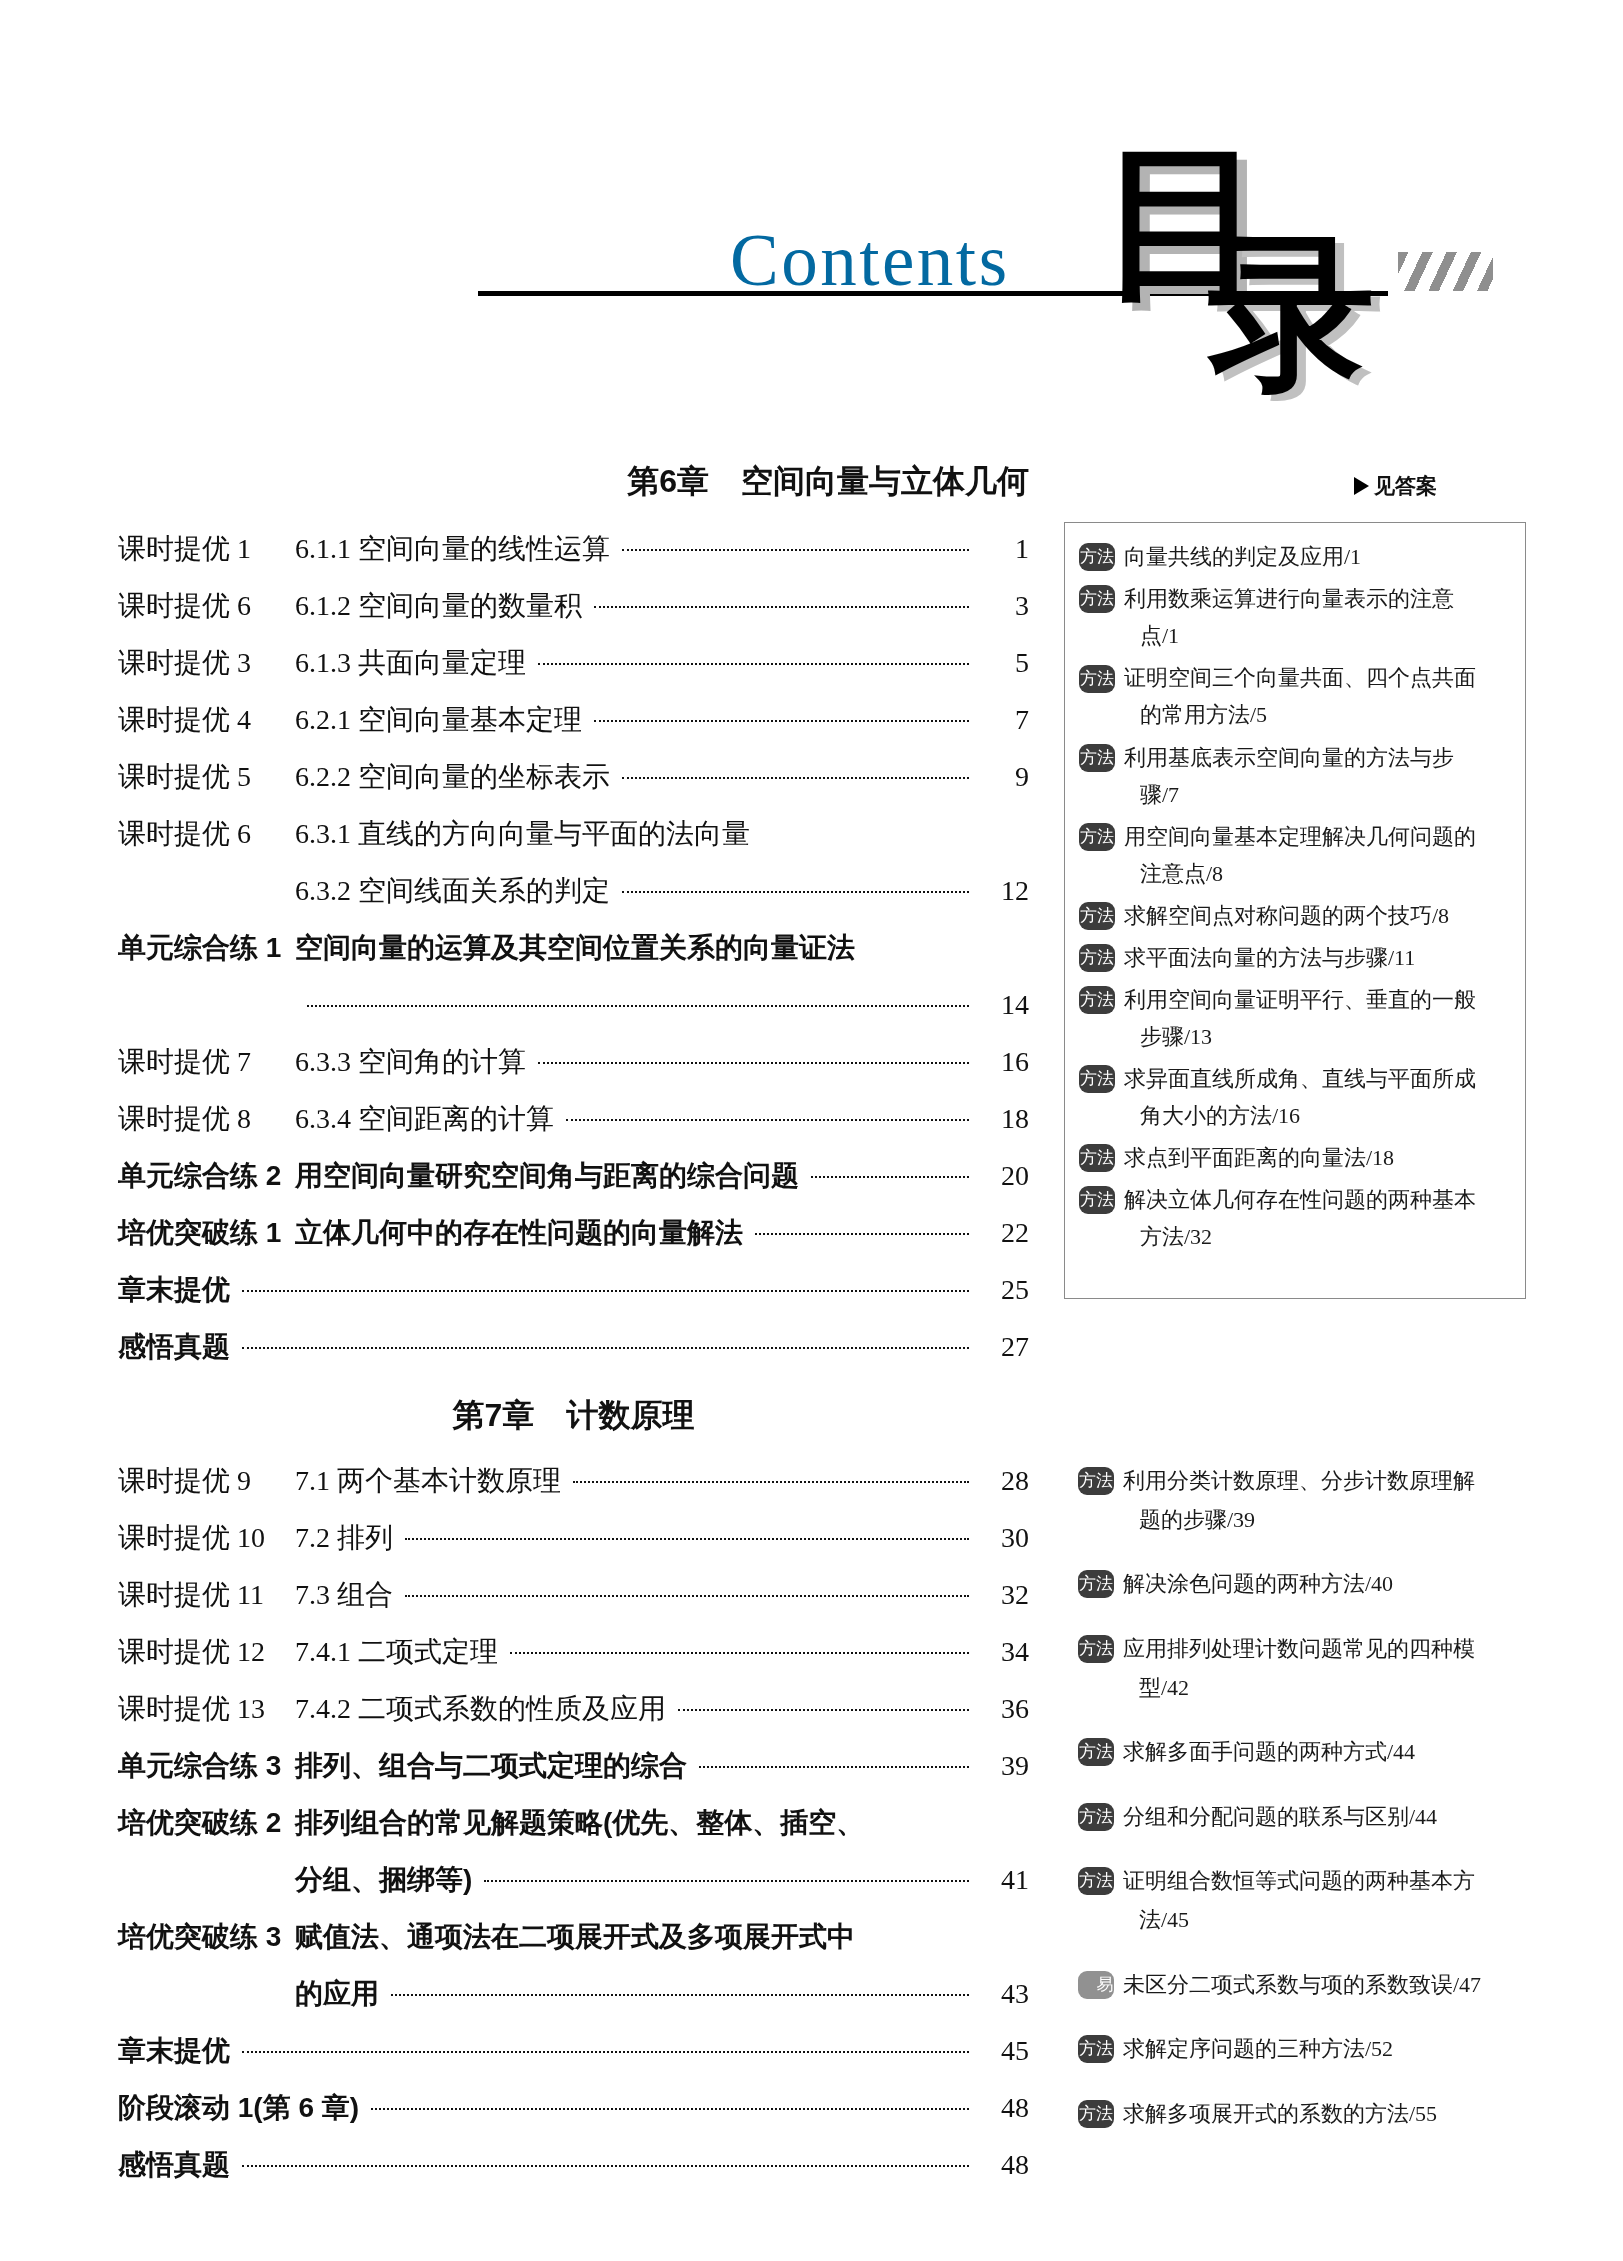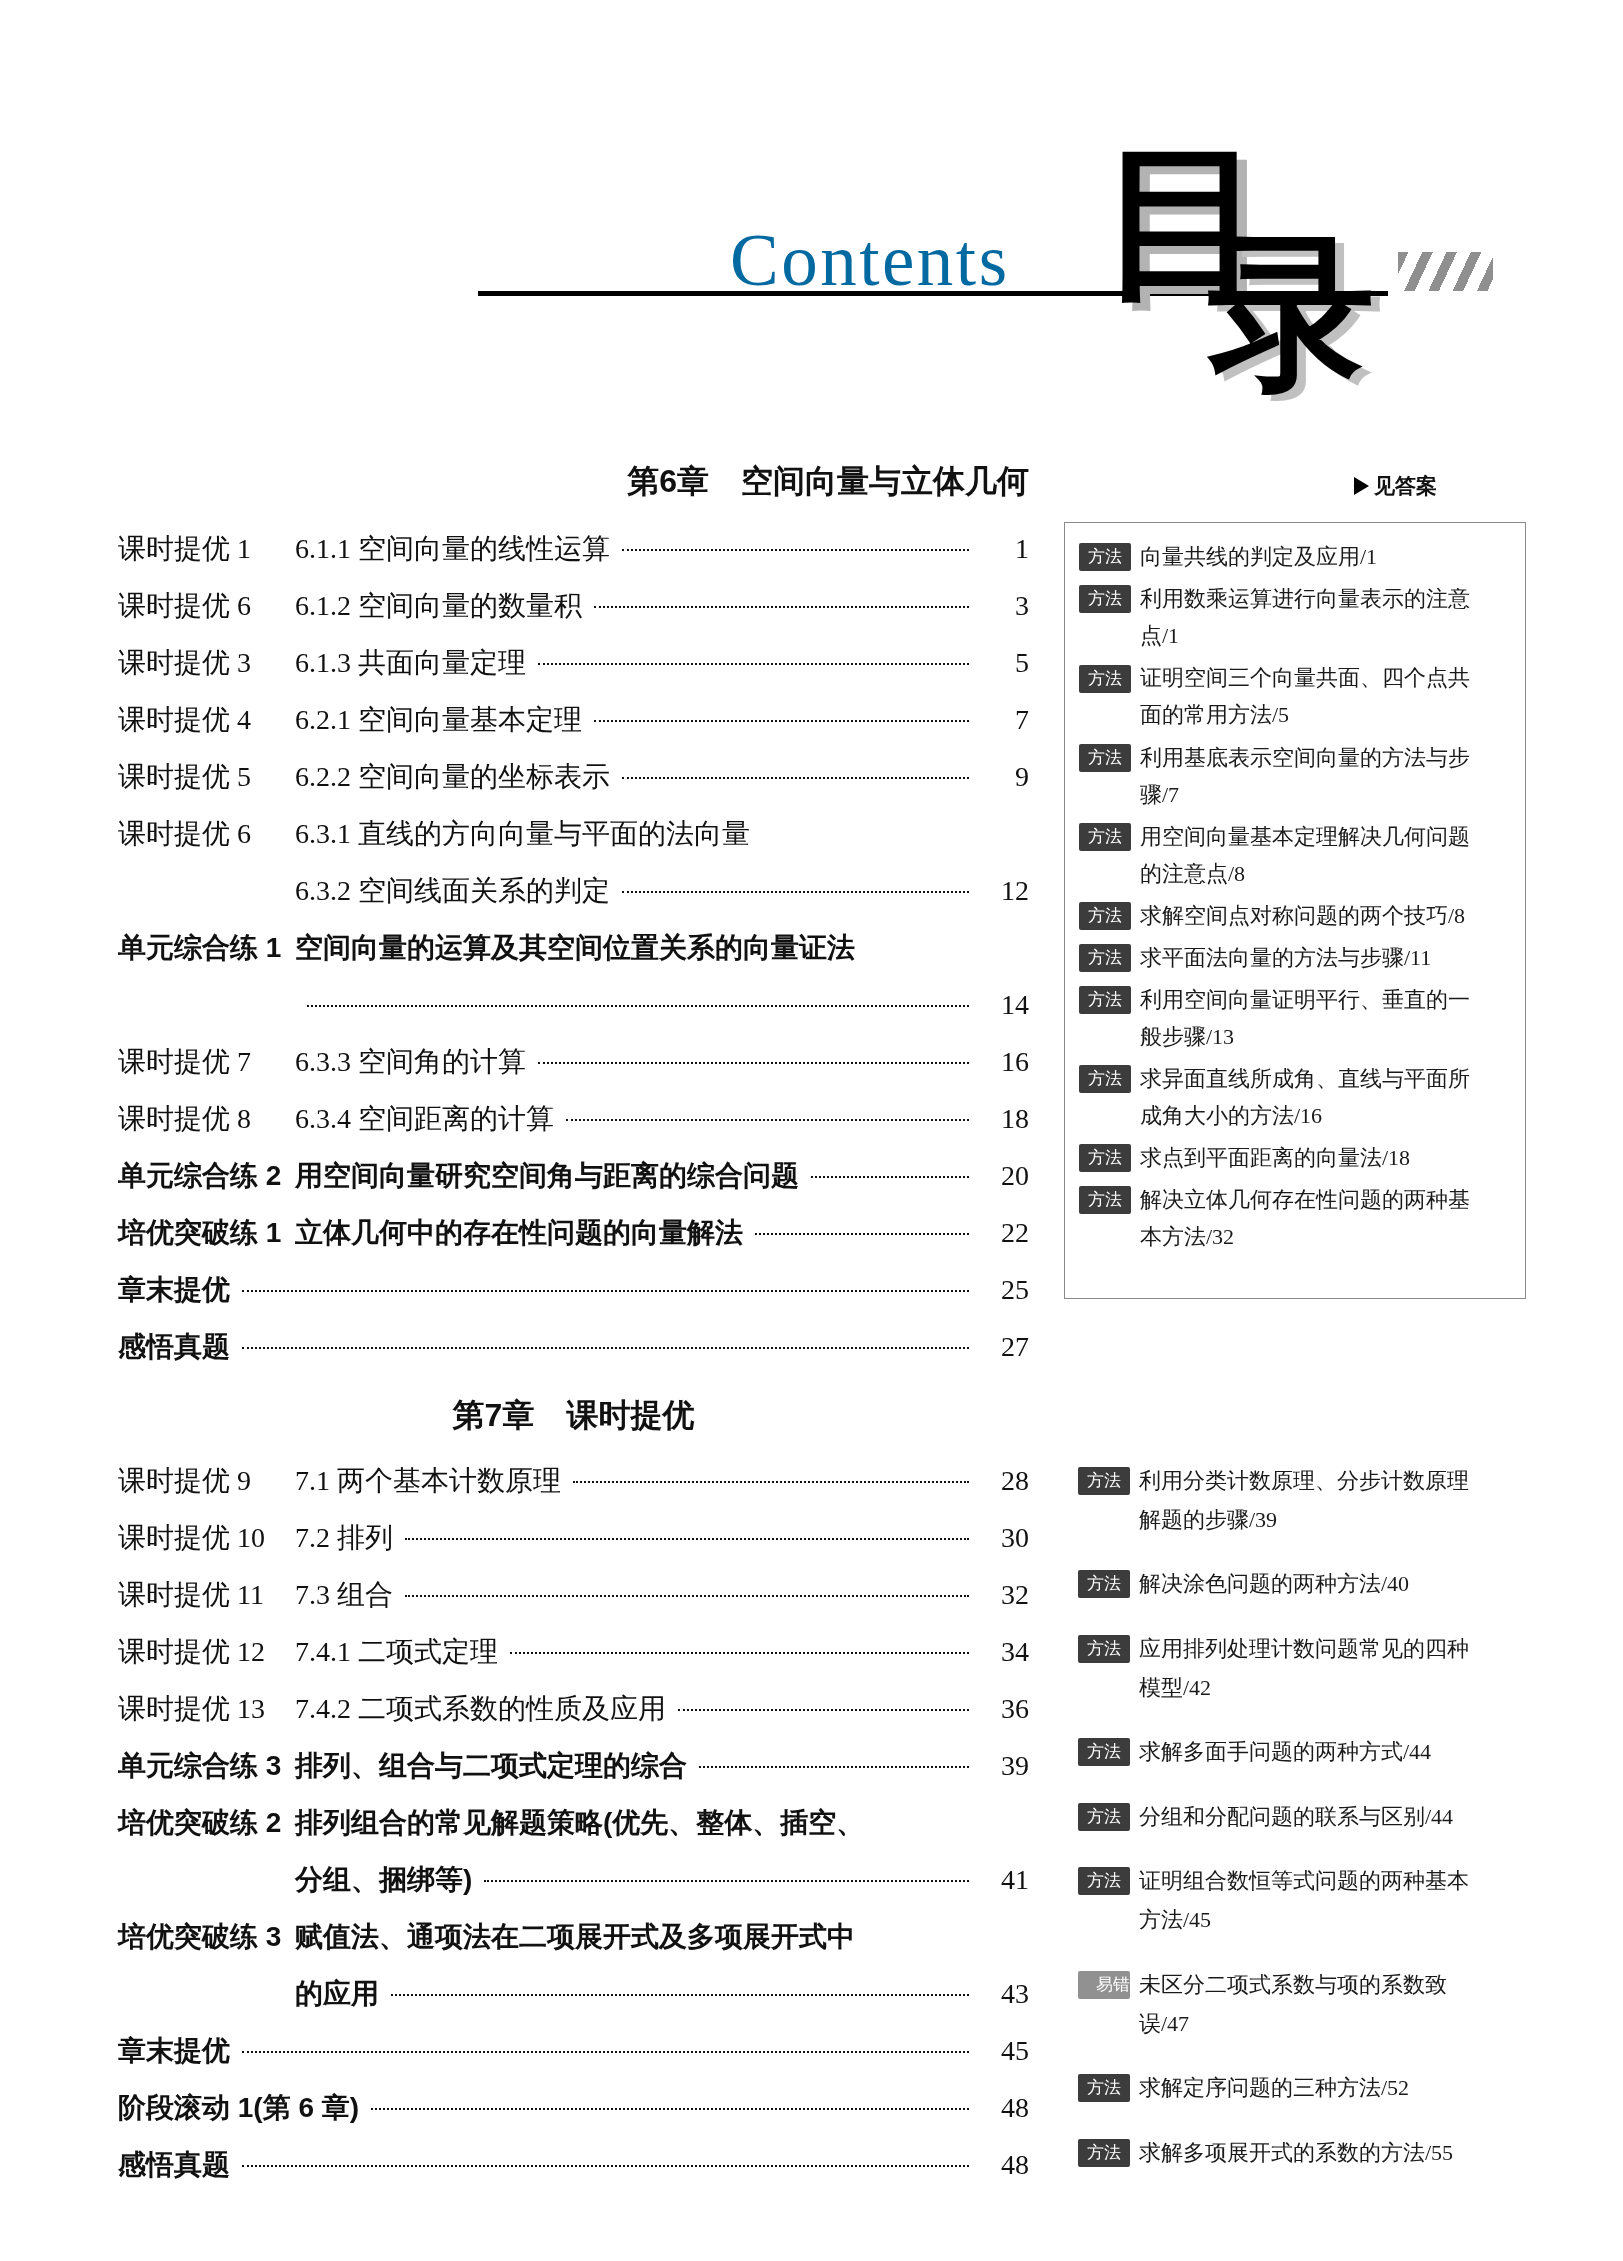"方法" .badge { border-radius: 2px -> 9px; width: 52px -> 36px }
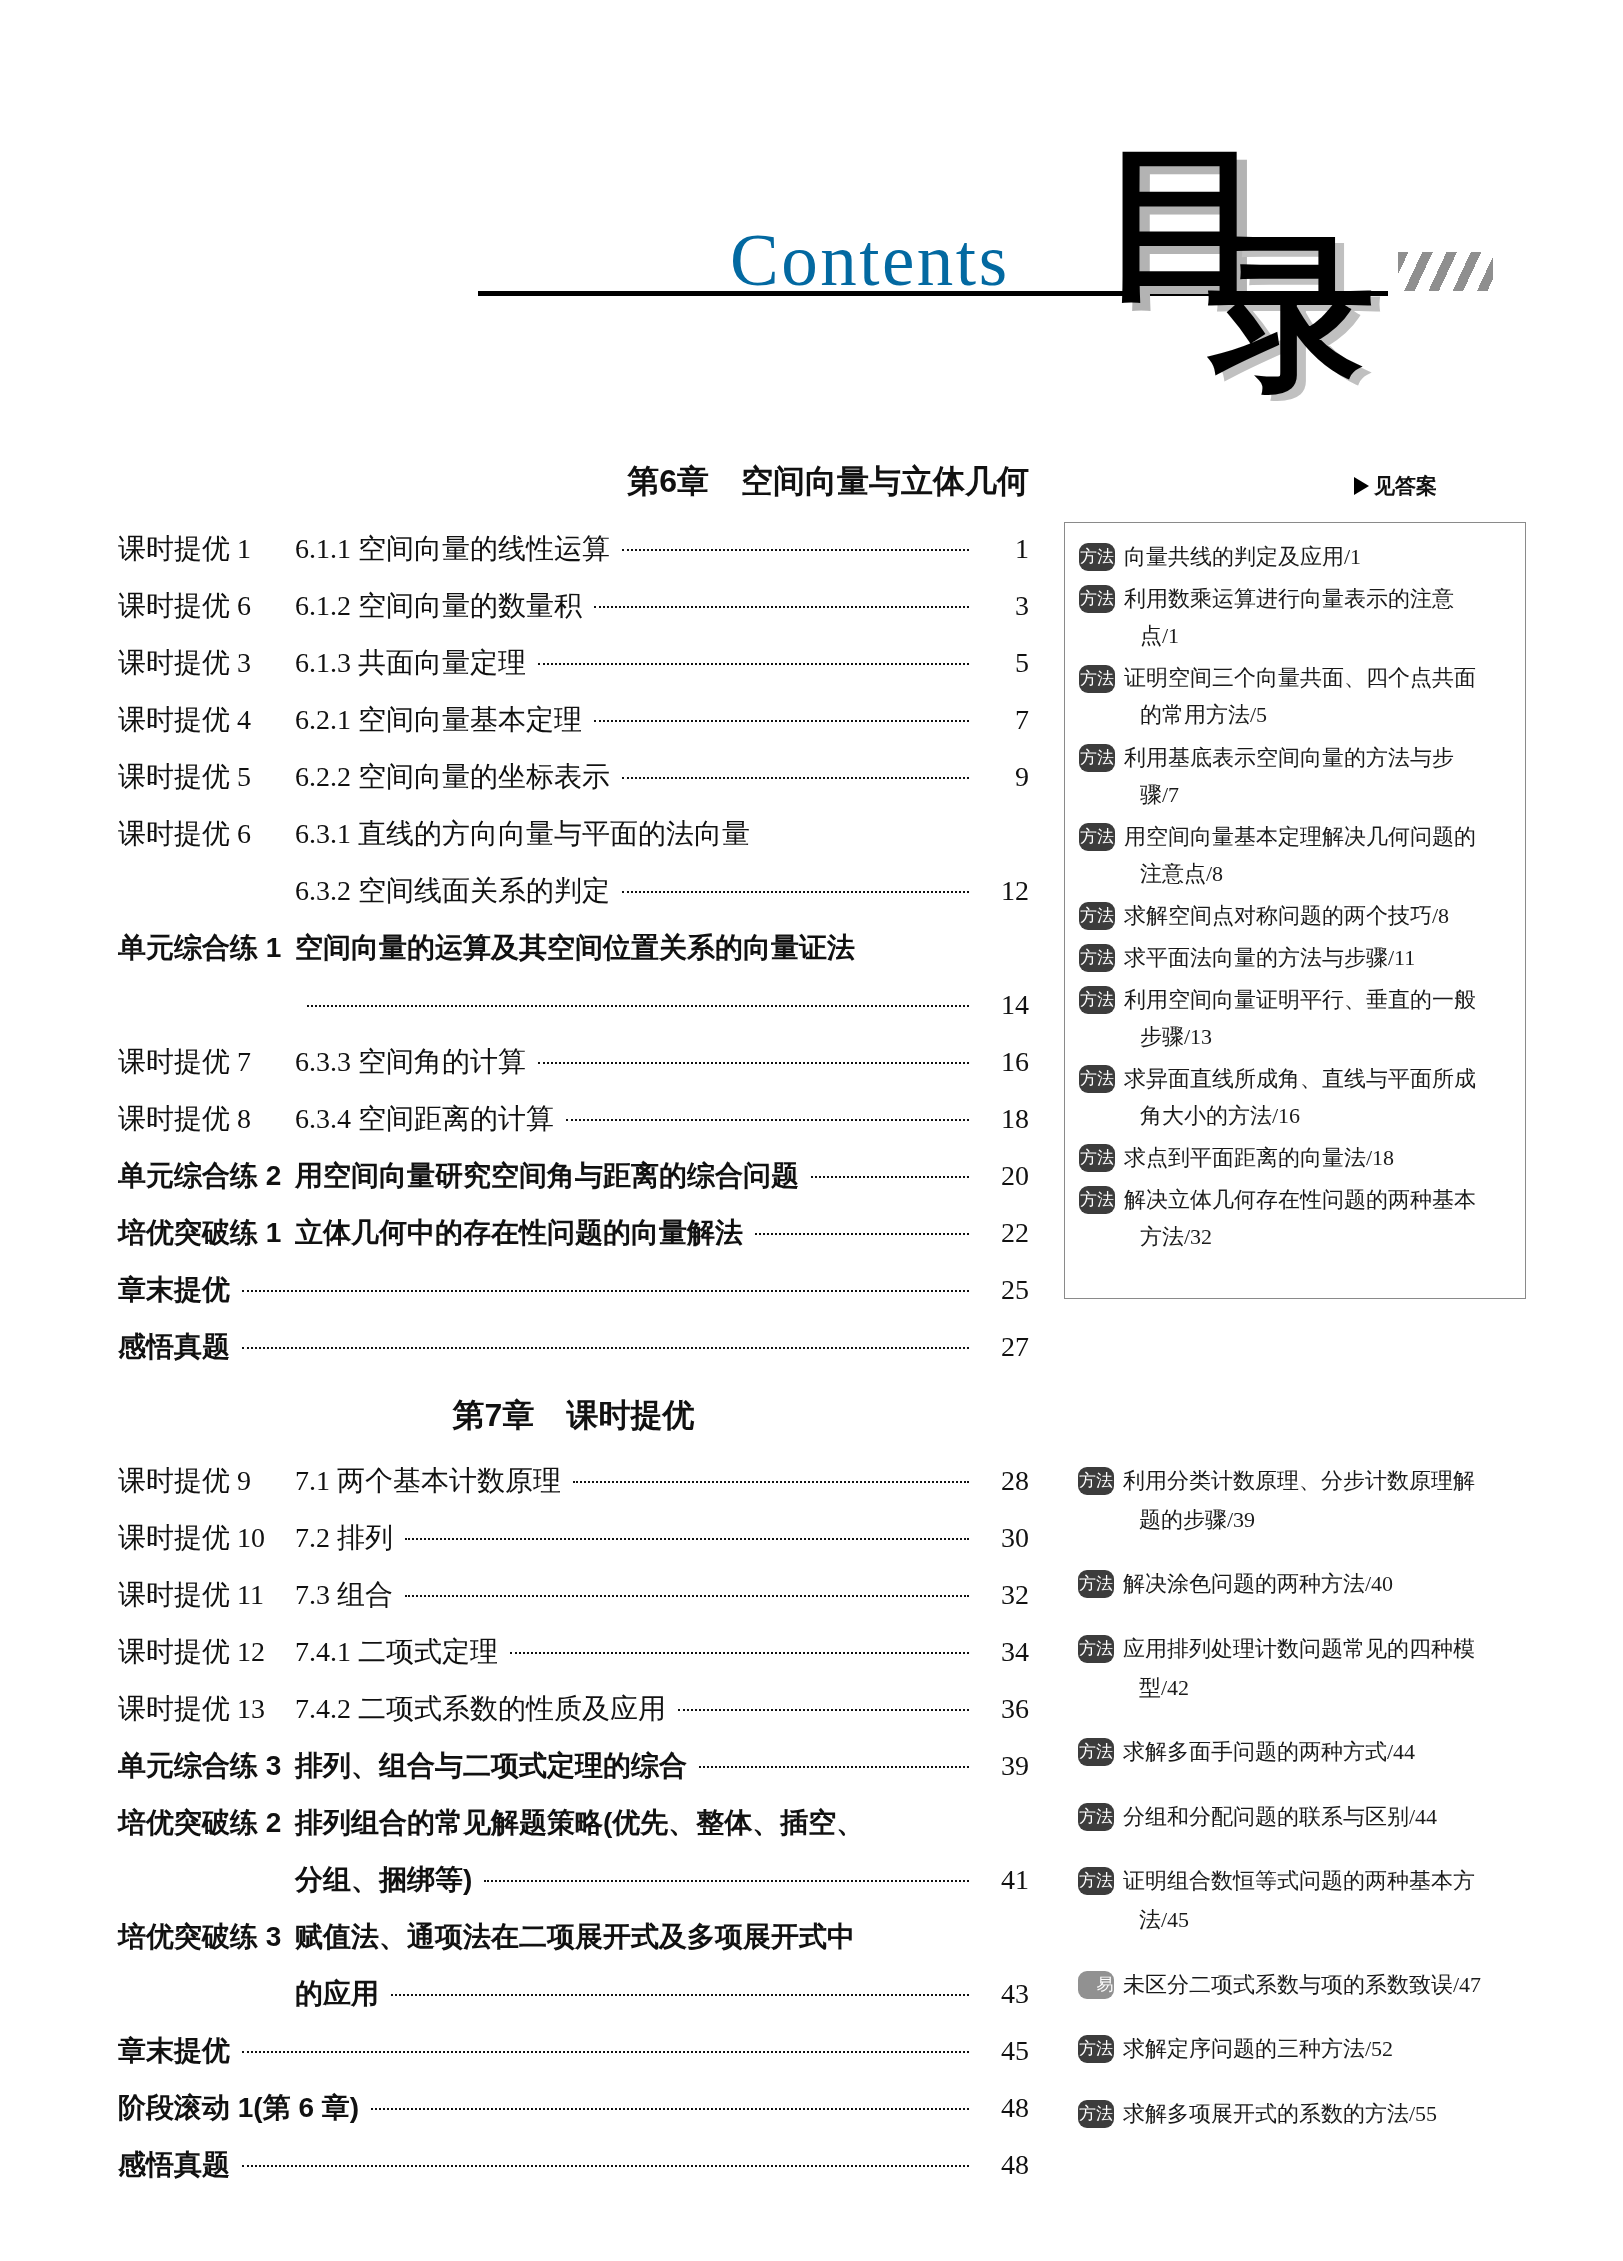"第7章 课时提优" h2.chapter-title { text: 课时提优 -> 计数原理 }
